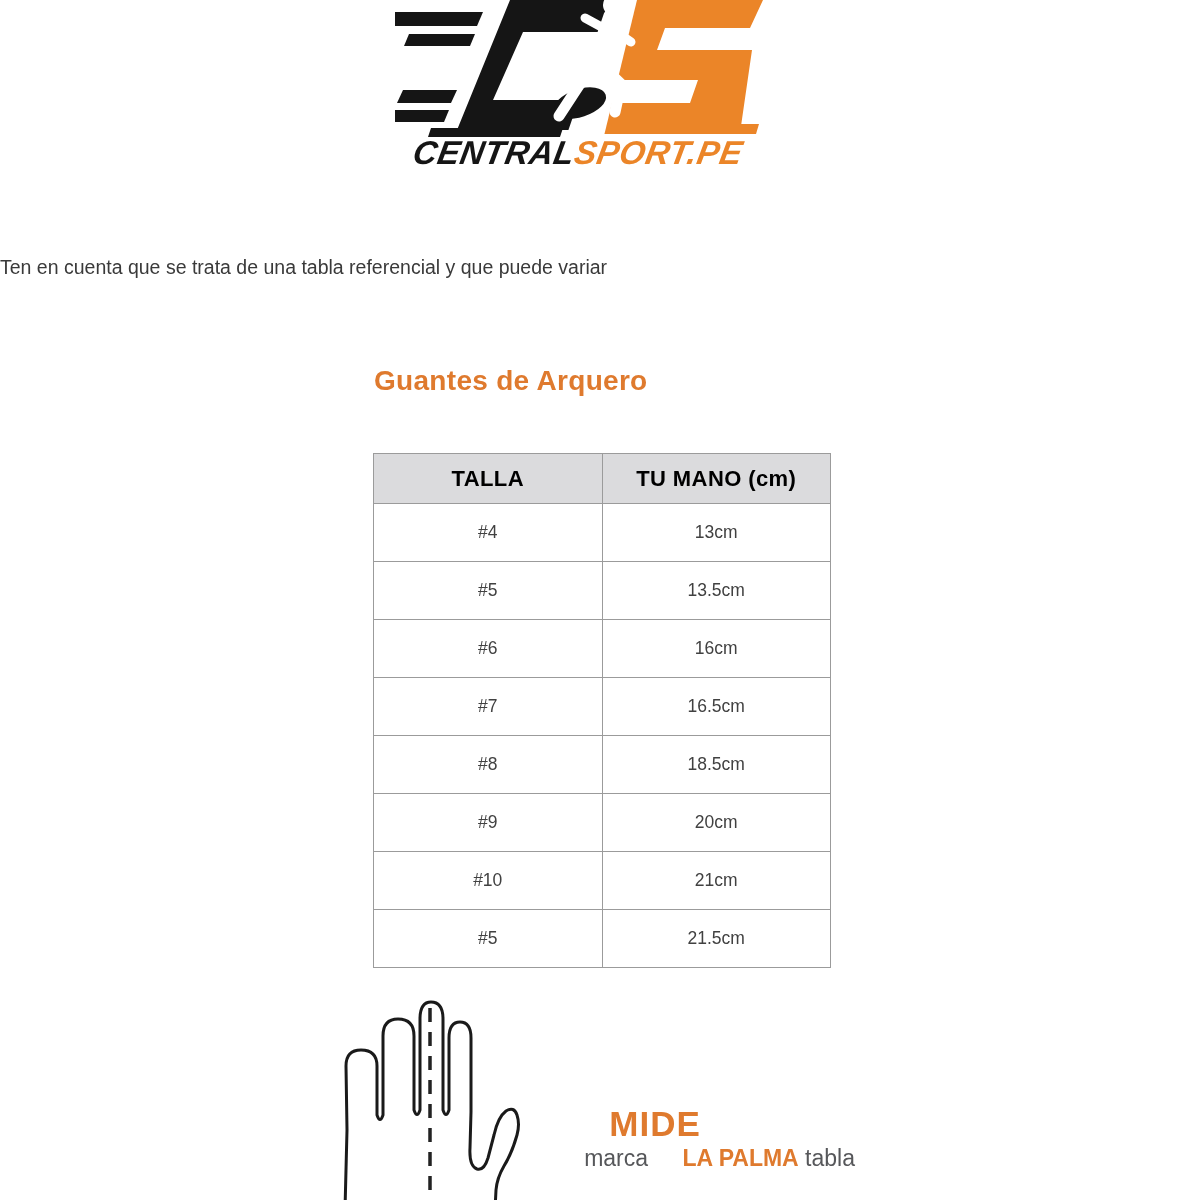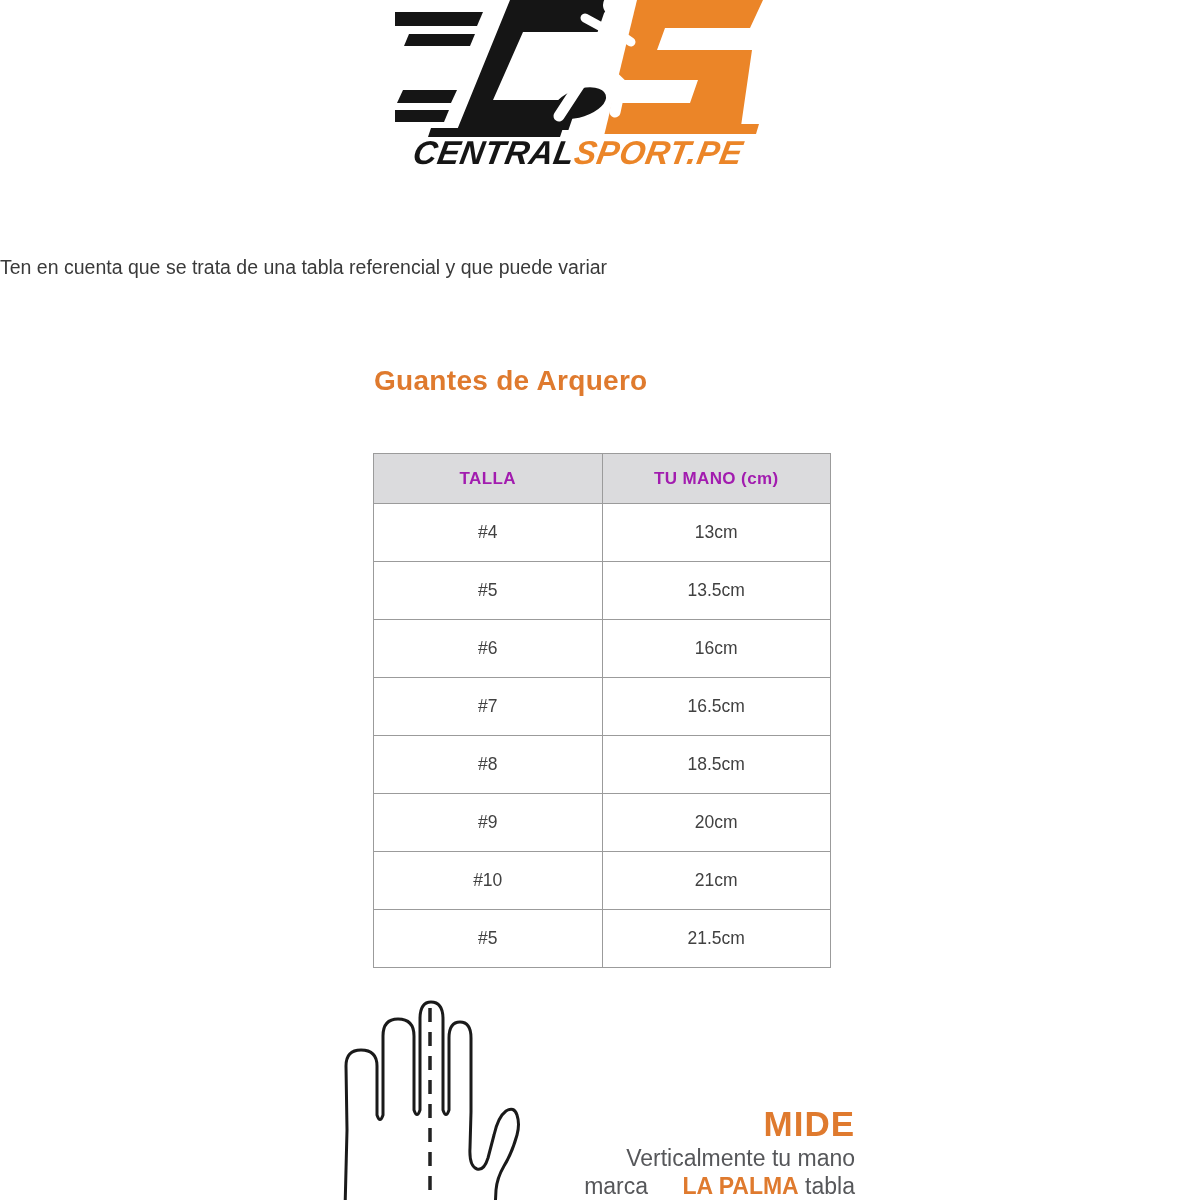"TALLA" .size-table th { color: #a21caf -> #000000; font-size: 17px -> 22px }
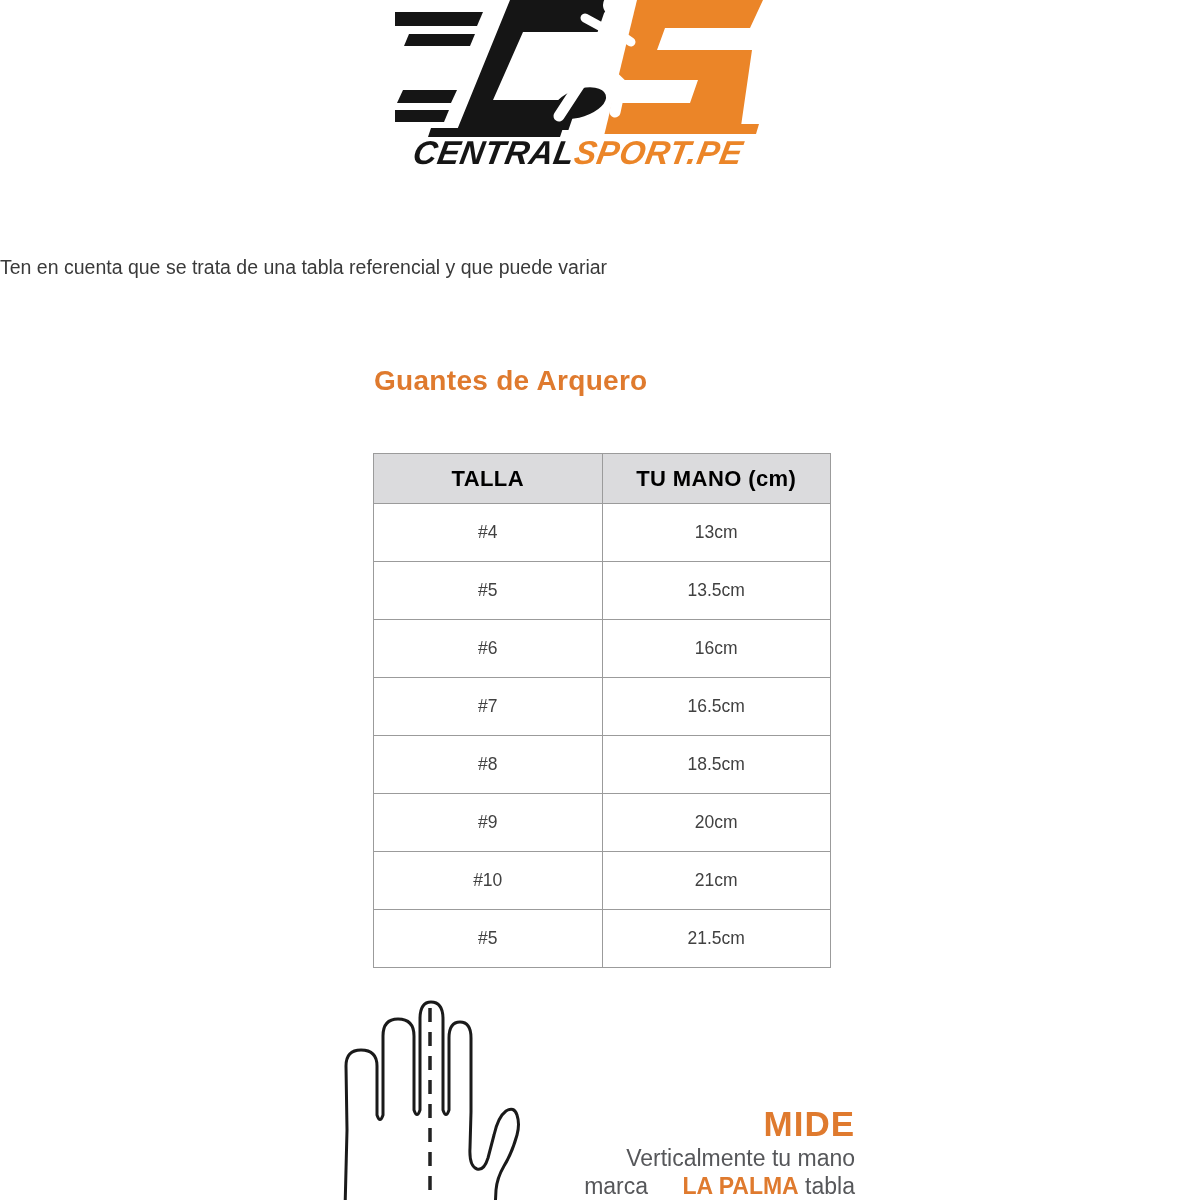"MIDE" .measure-note .measure-title { text-align: none -> center }
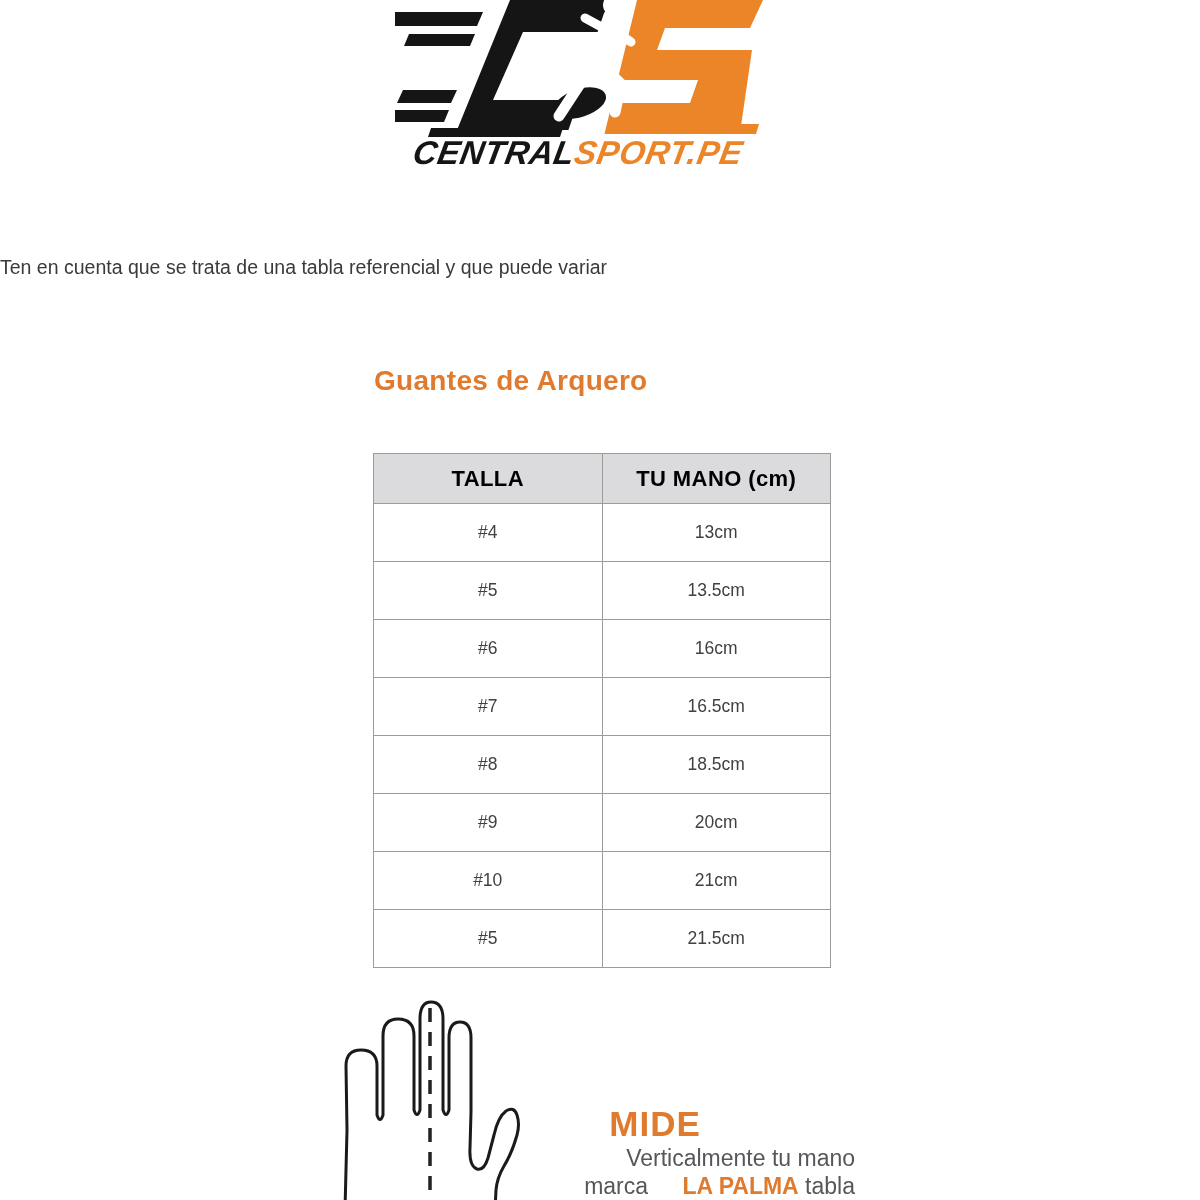"Verticalmente tu mano" div.measure-line { html: <div>Verticalmente tu mano</div> -> none }
